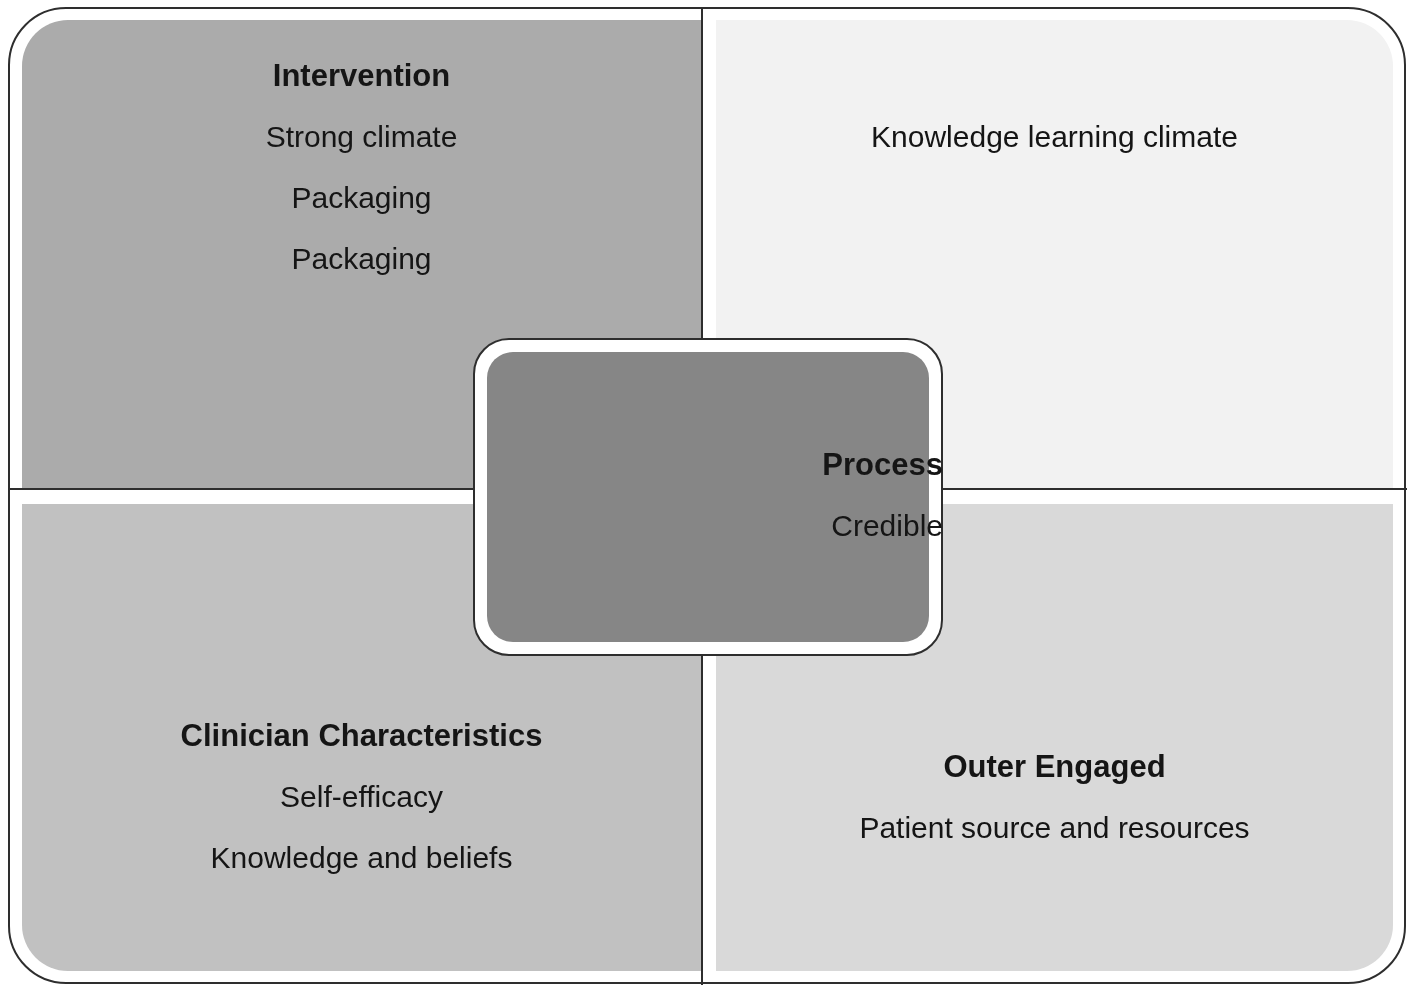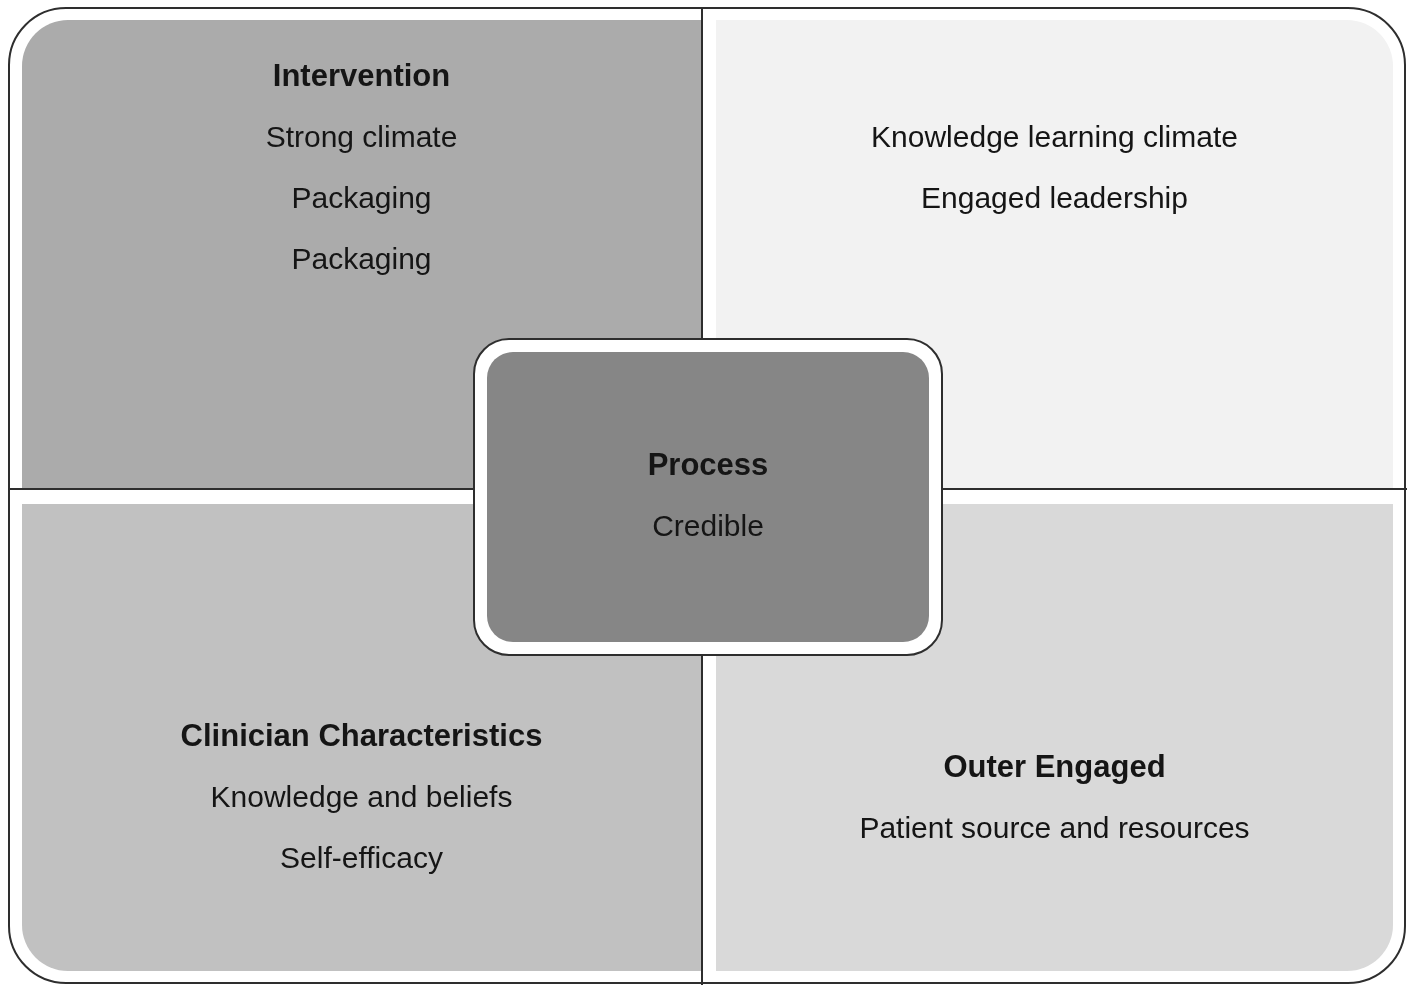"Engaged leadership" div { html: <div>Engaged leadership</div> -> none }
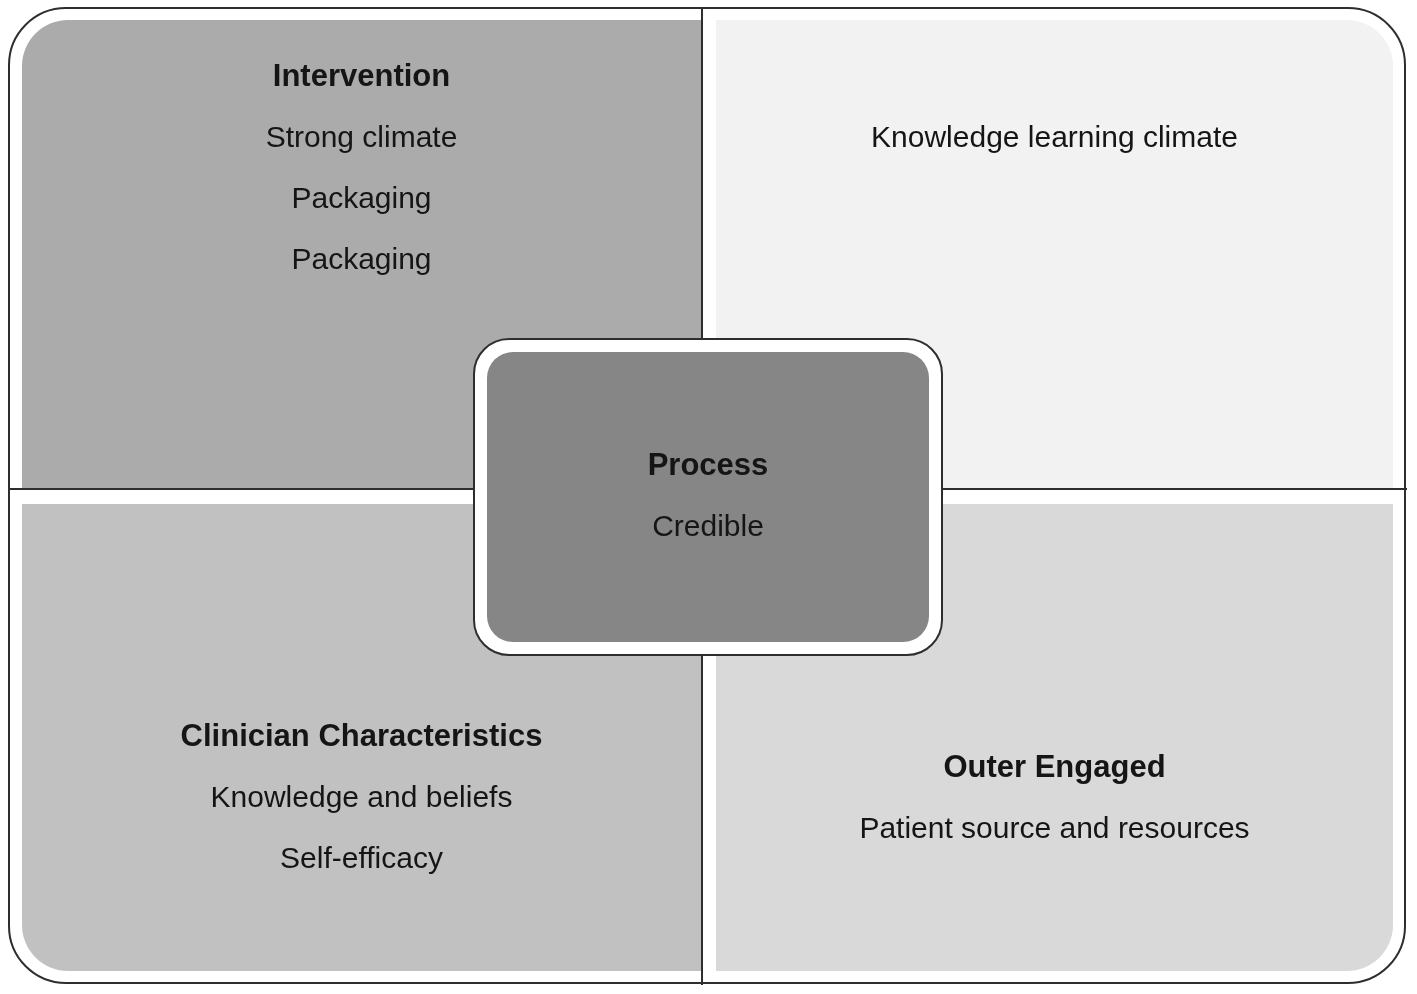"Process" .txt.center-txt { text-align: none -> right }
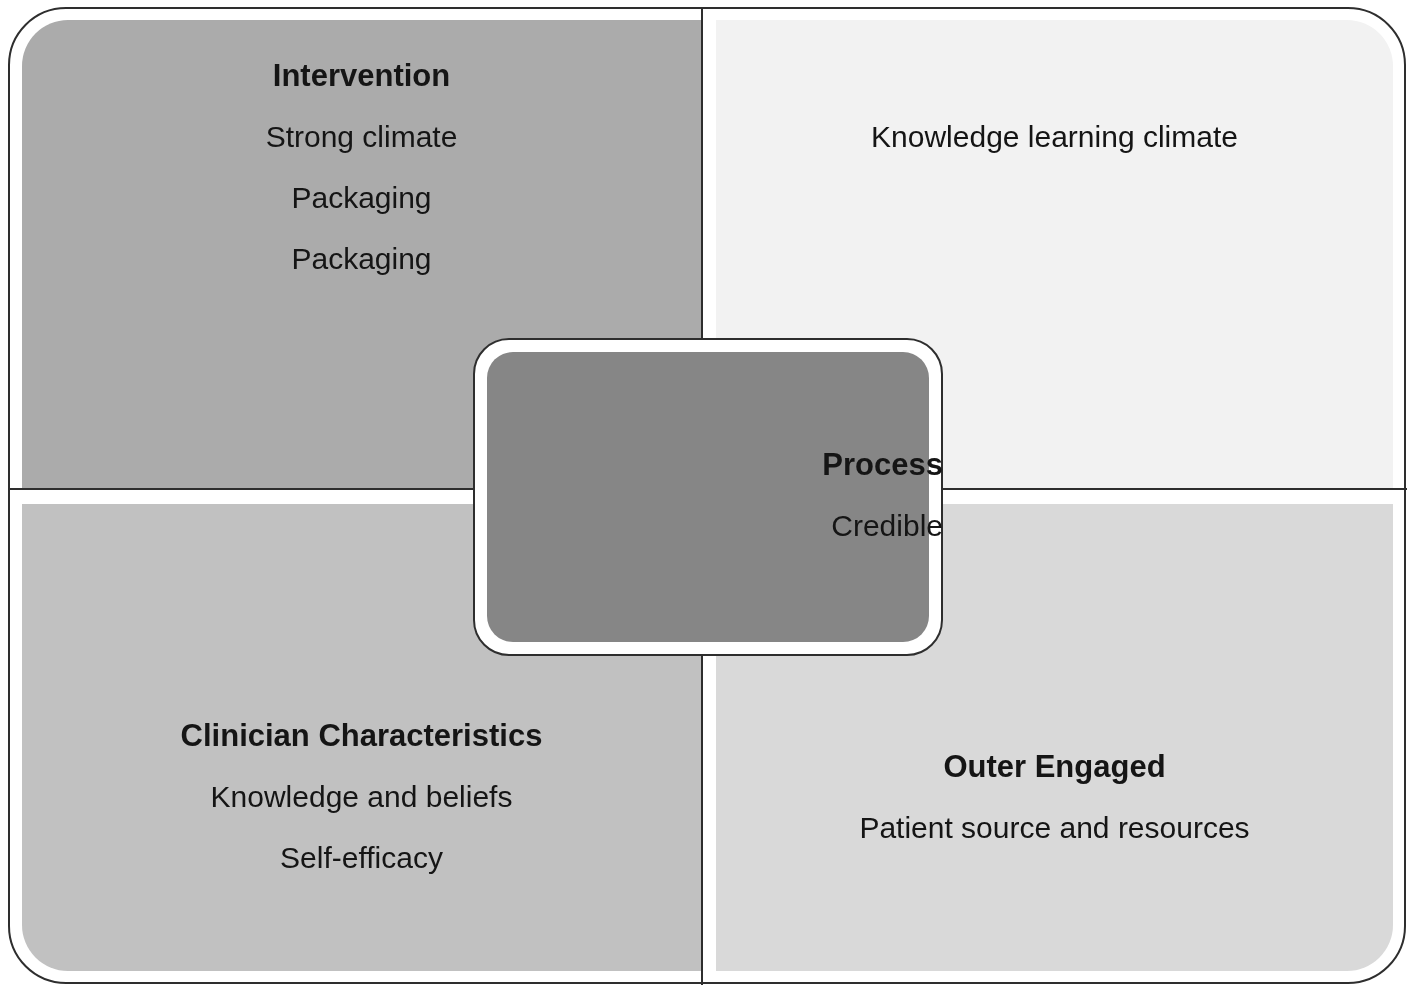"Knowledge and beliefs" div { order: before "Self-efficacy" -> after "Self-efficacy" }
